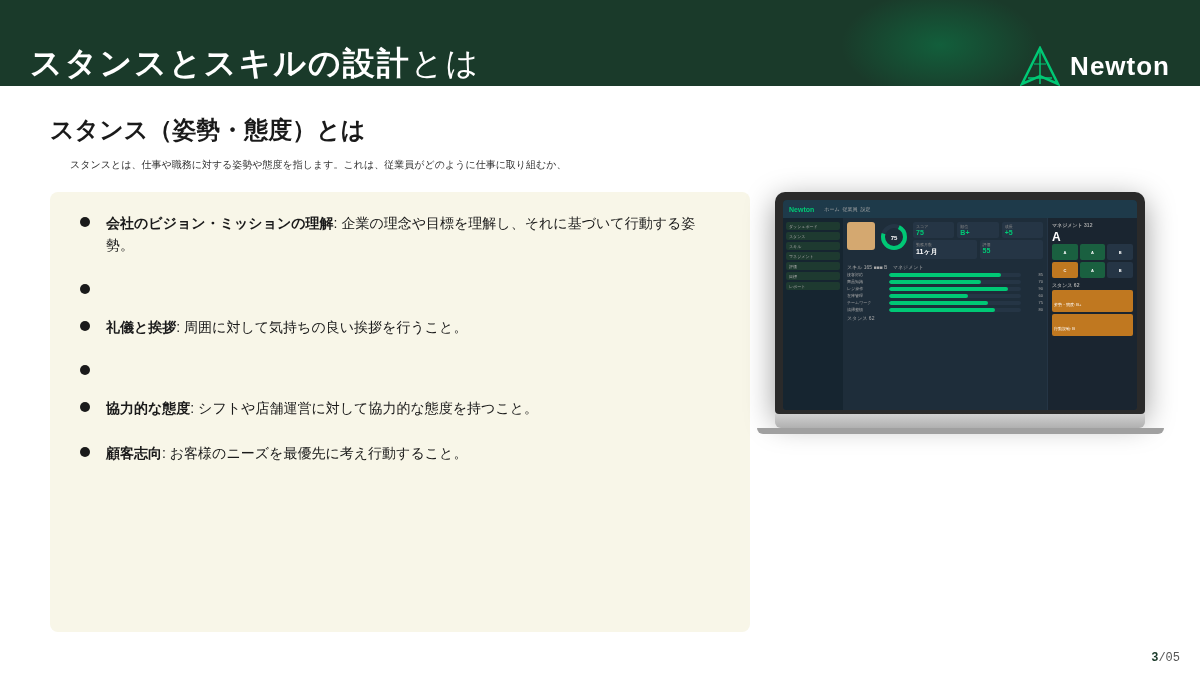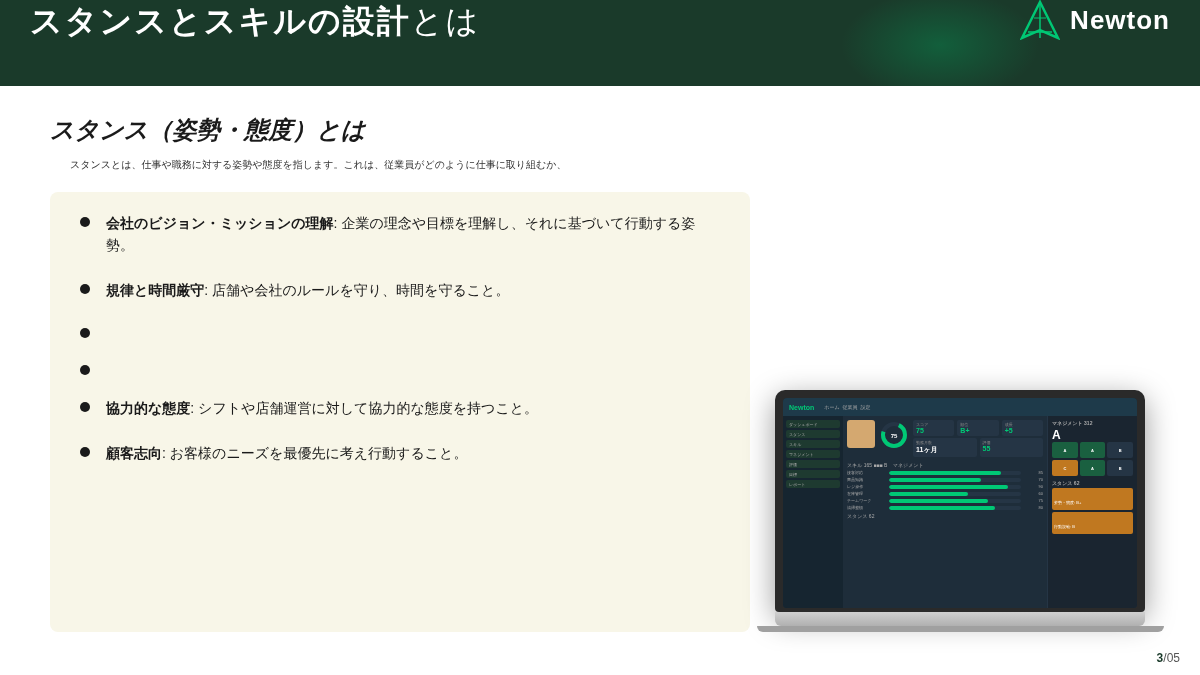"スタンスとスキルの設計とは" .header { align-items: flex-start -> flex-end }
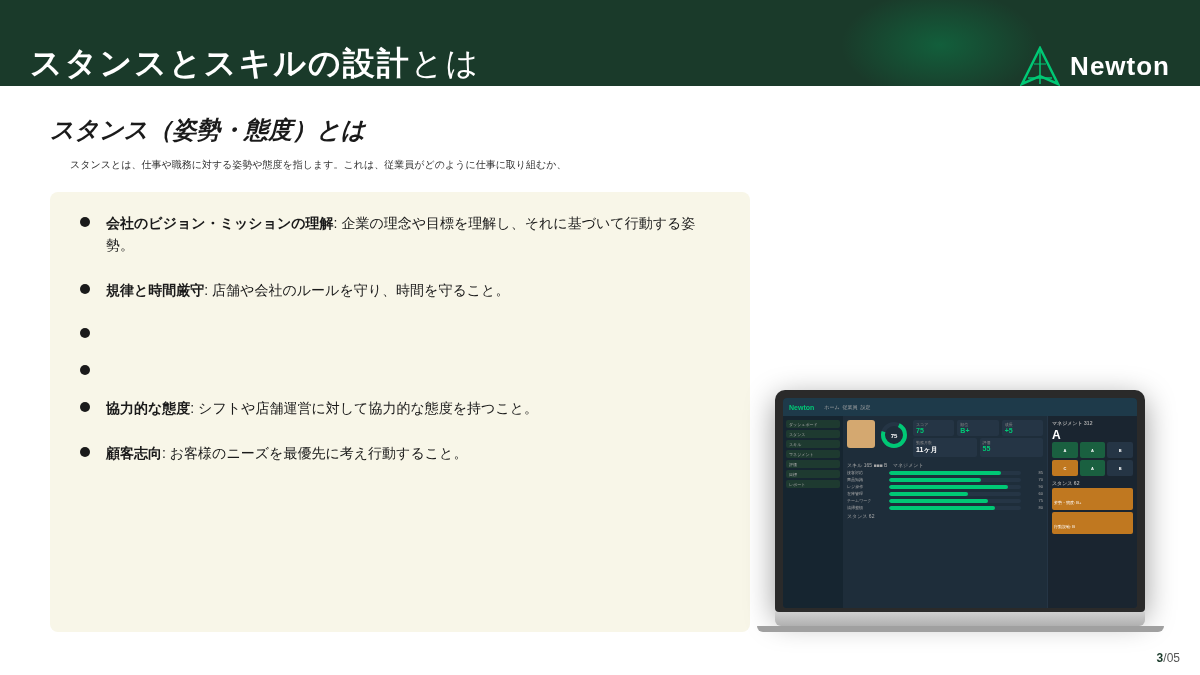"スタンス（姿勢・態度）とは" .section-title { font-style: italic -> none }
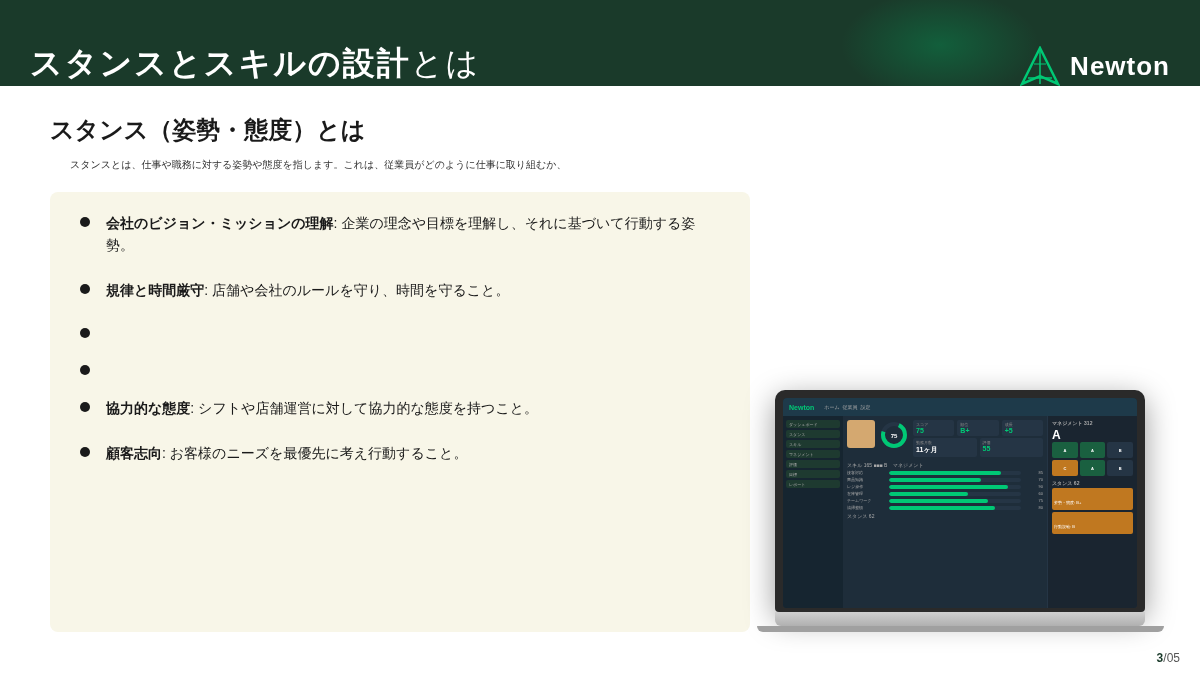"会社のビジョン・ミッションの理解:" .content-area { align-items: flex-end -> flex-start }
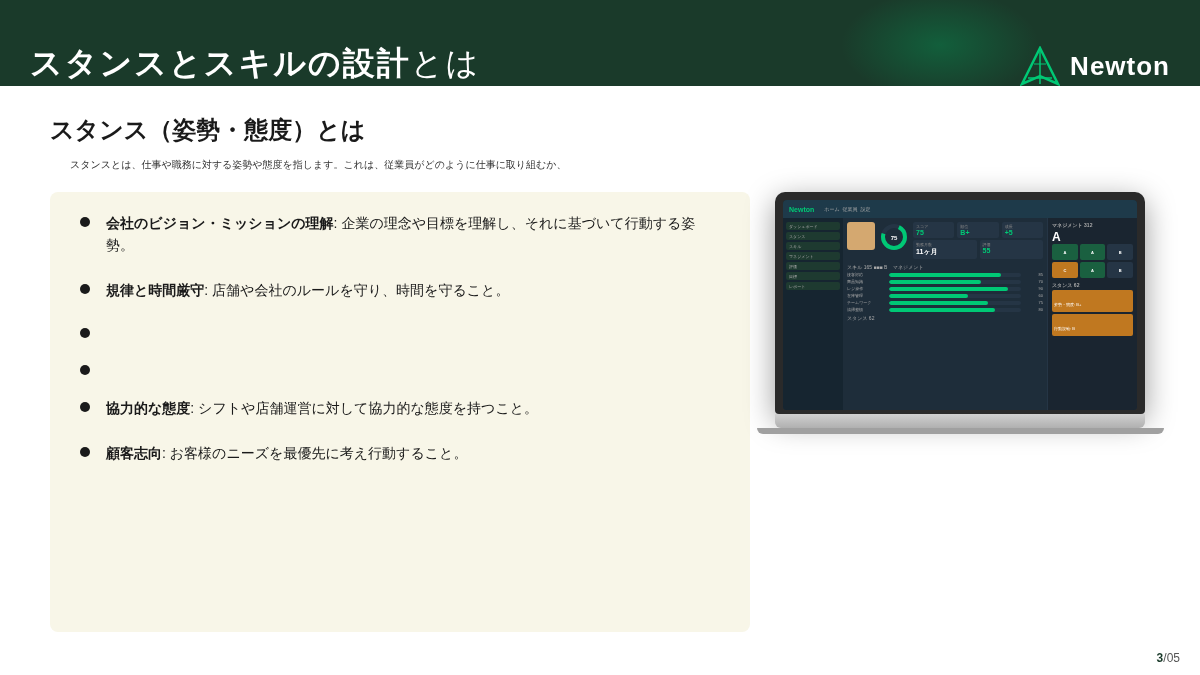"規律と時間厳守: 店舗や会社のルールを守り、時間を守ること。" div.bullet-text { html: <div><strong>規律と時間厳守</strong>: 店舗や会社のルールを守り、時間を守ること。</div> -> none }
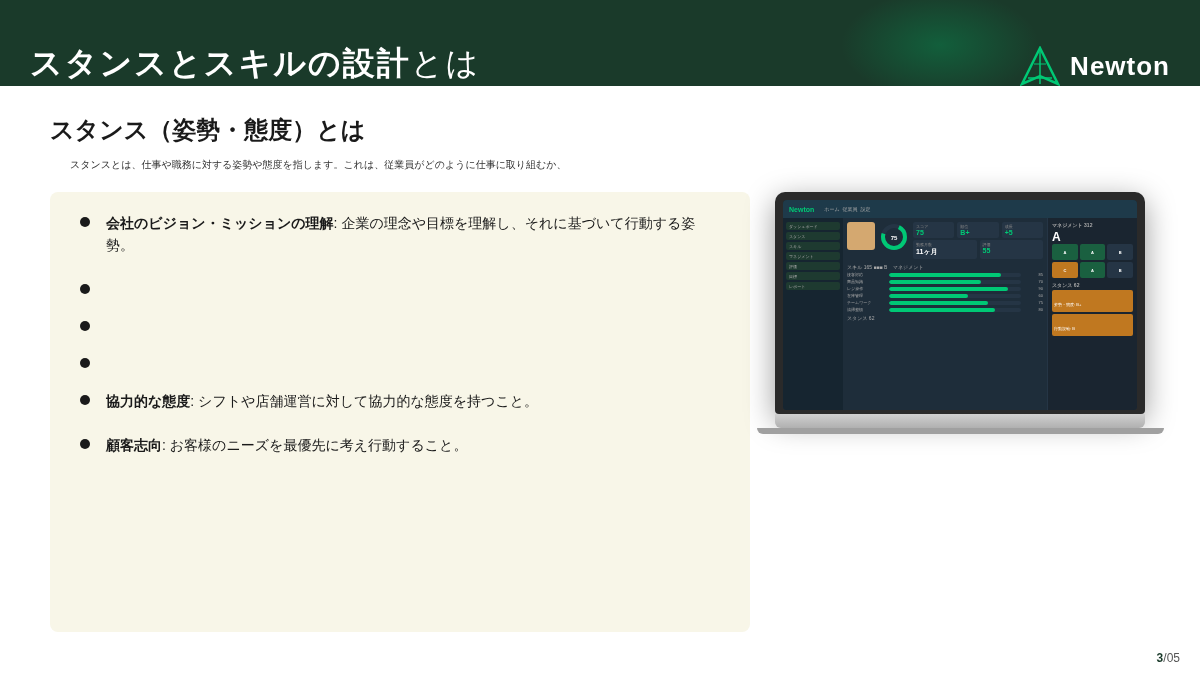"礼儀と挨拶: 周囲に対して気持ちの良い挨拶を行うこと。" div.bullet-text { html: none -> <div><strong>礼儀と挨拶</strong>: 周囲に対して気持ちの良い挨拶を行うこと。</div> }
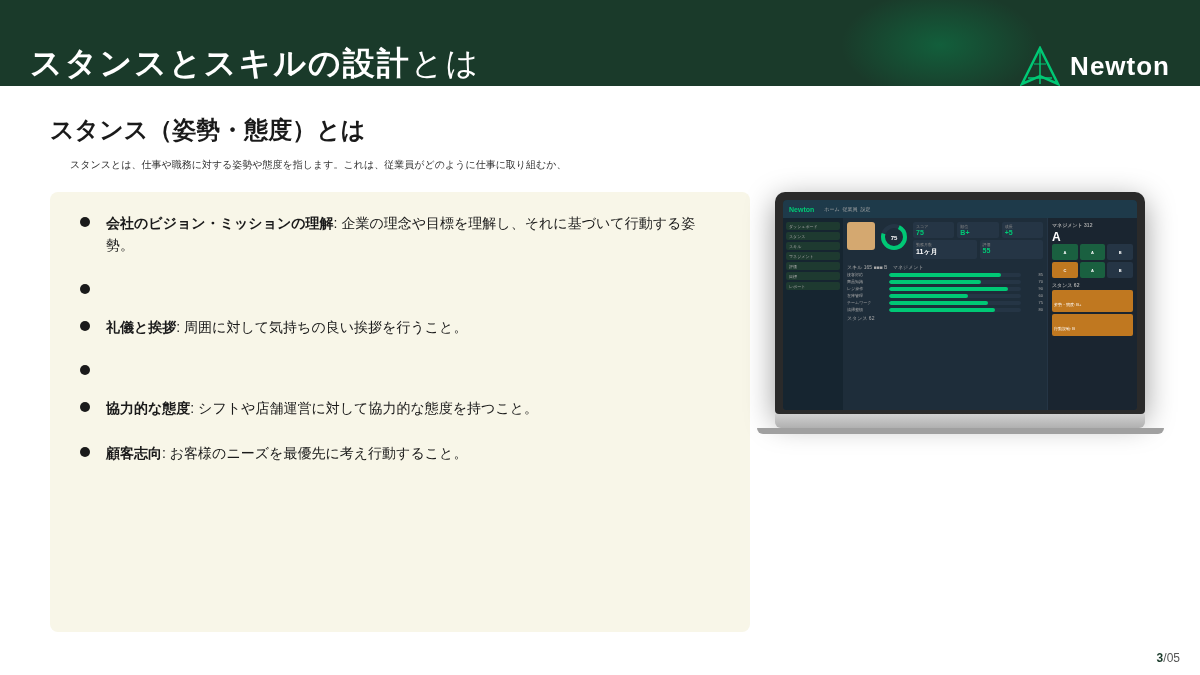"3/05" .footer { font-family: none -> Liberation Mono, monospace }
